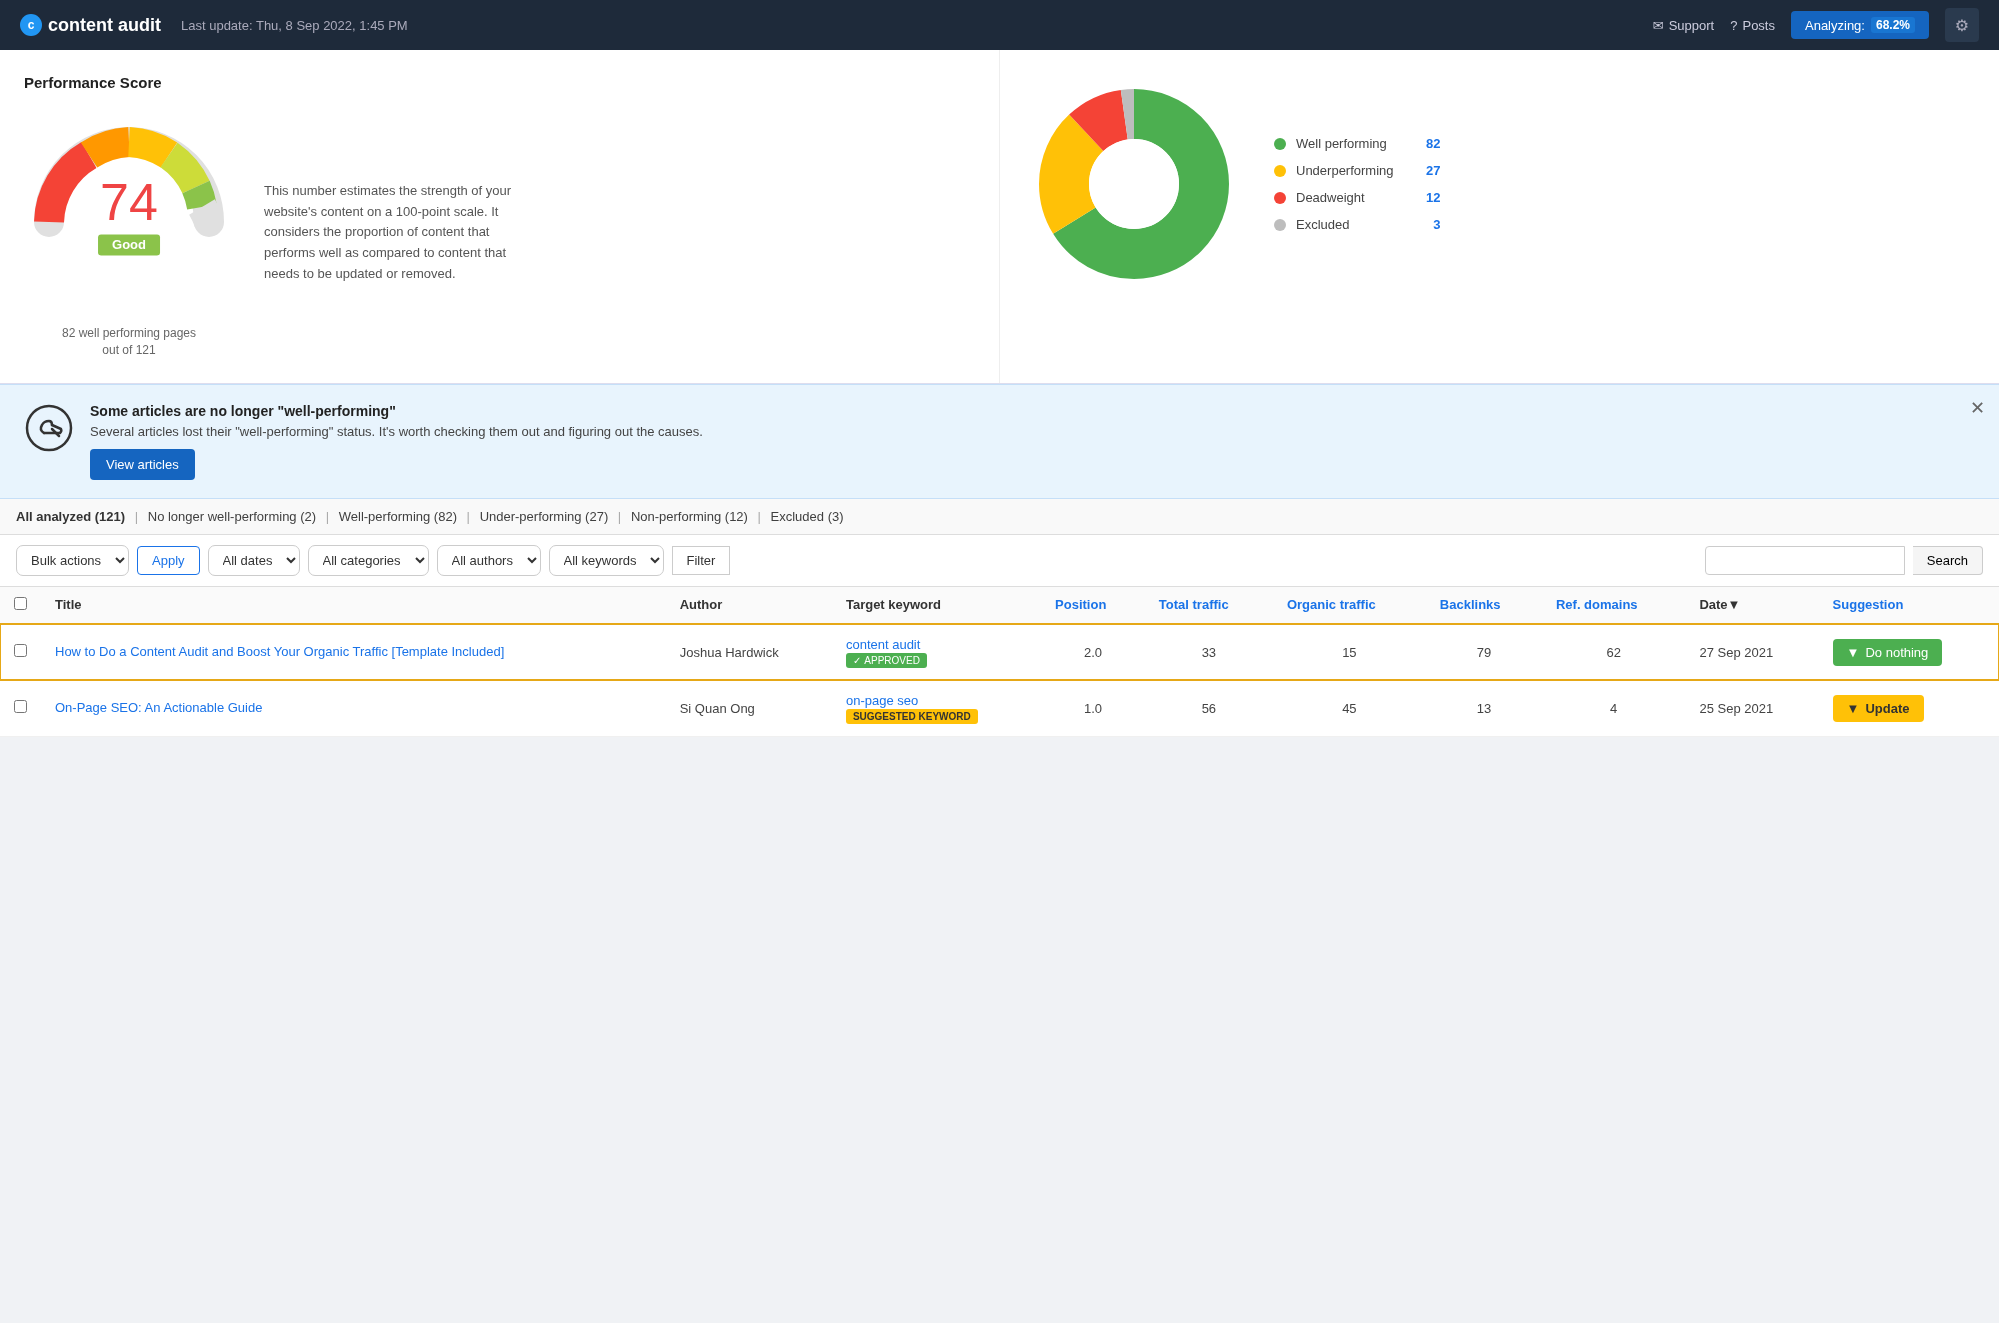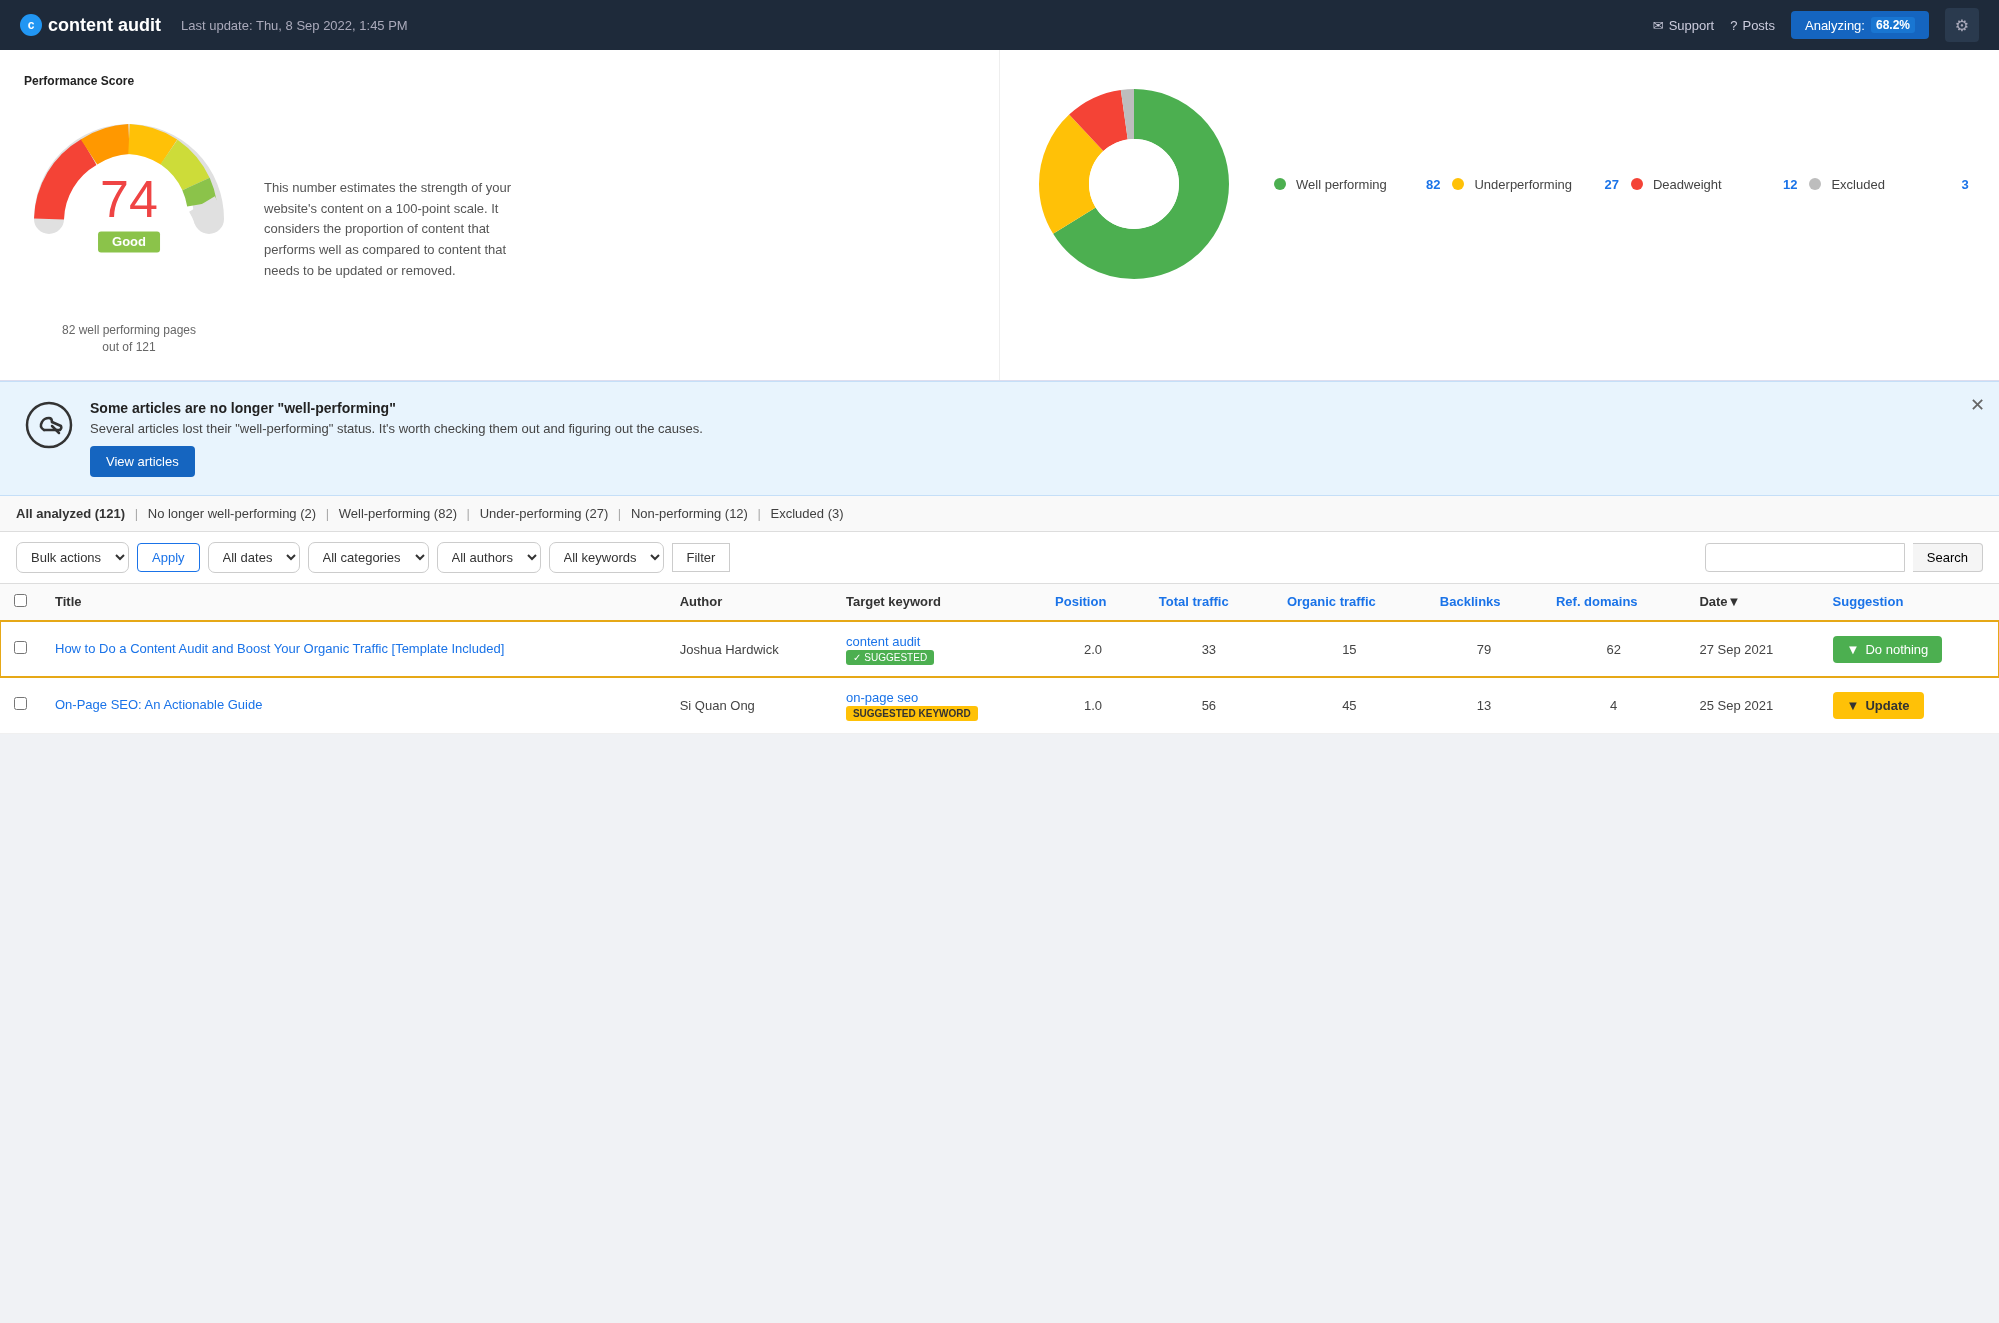"Performance Score" .panel-title { font-size: 12px -> 15px }
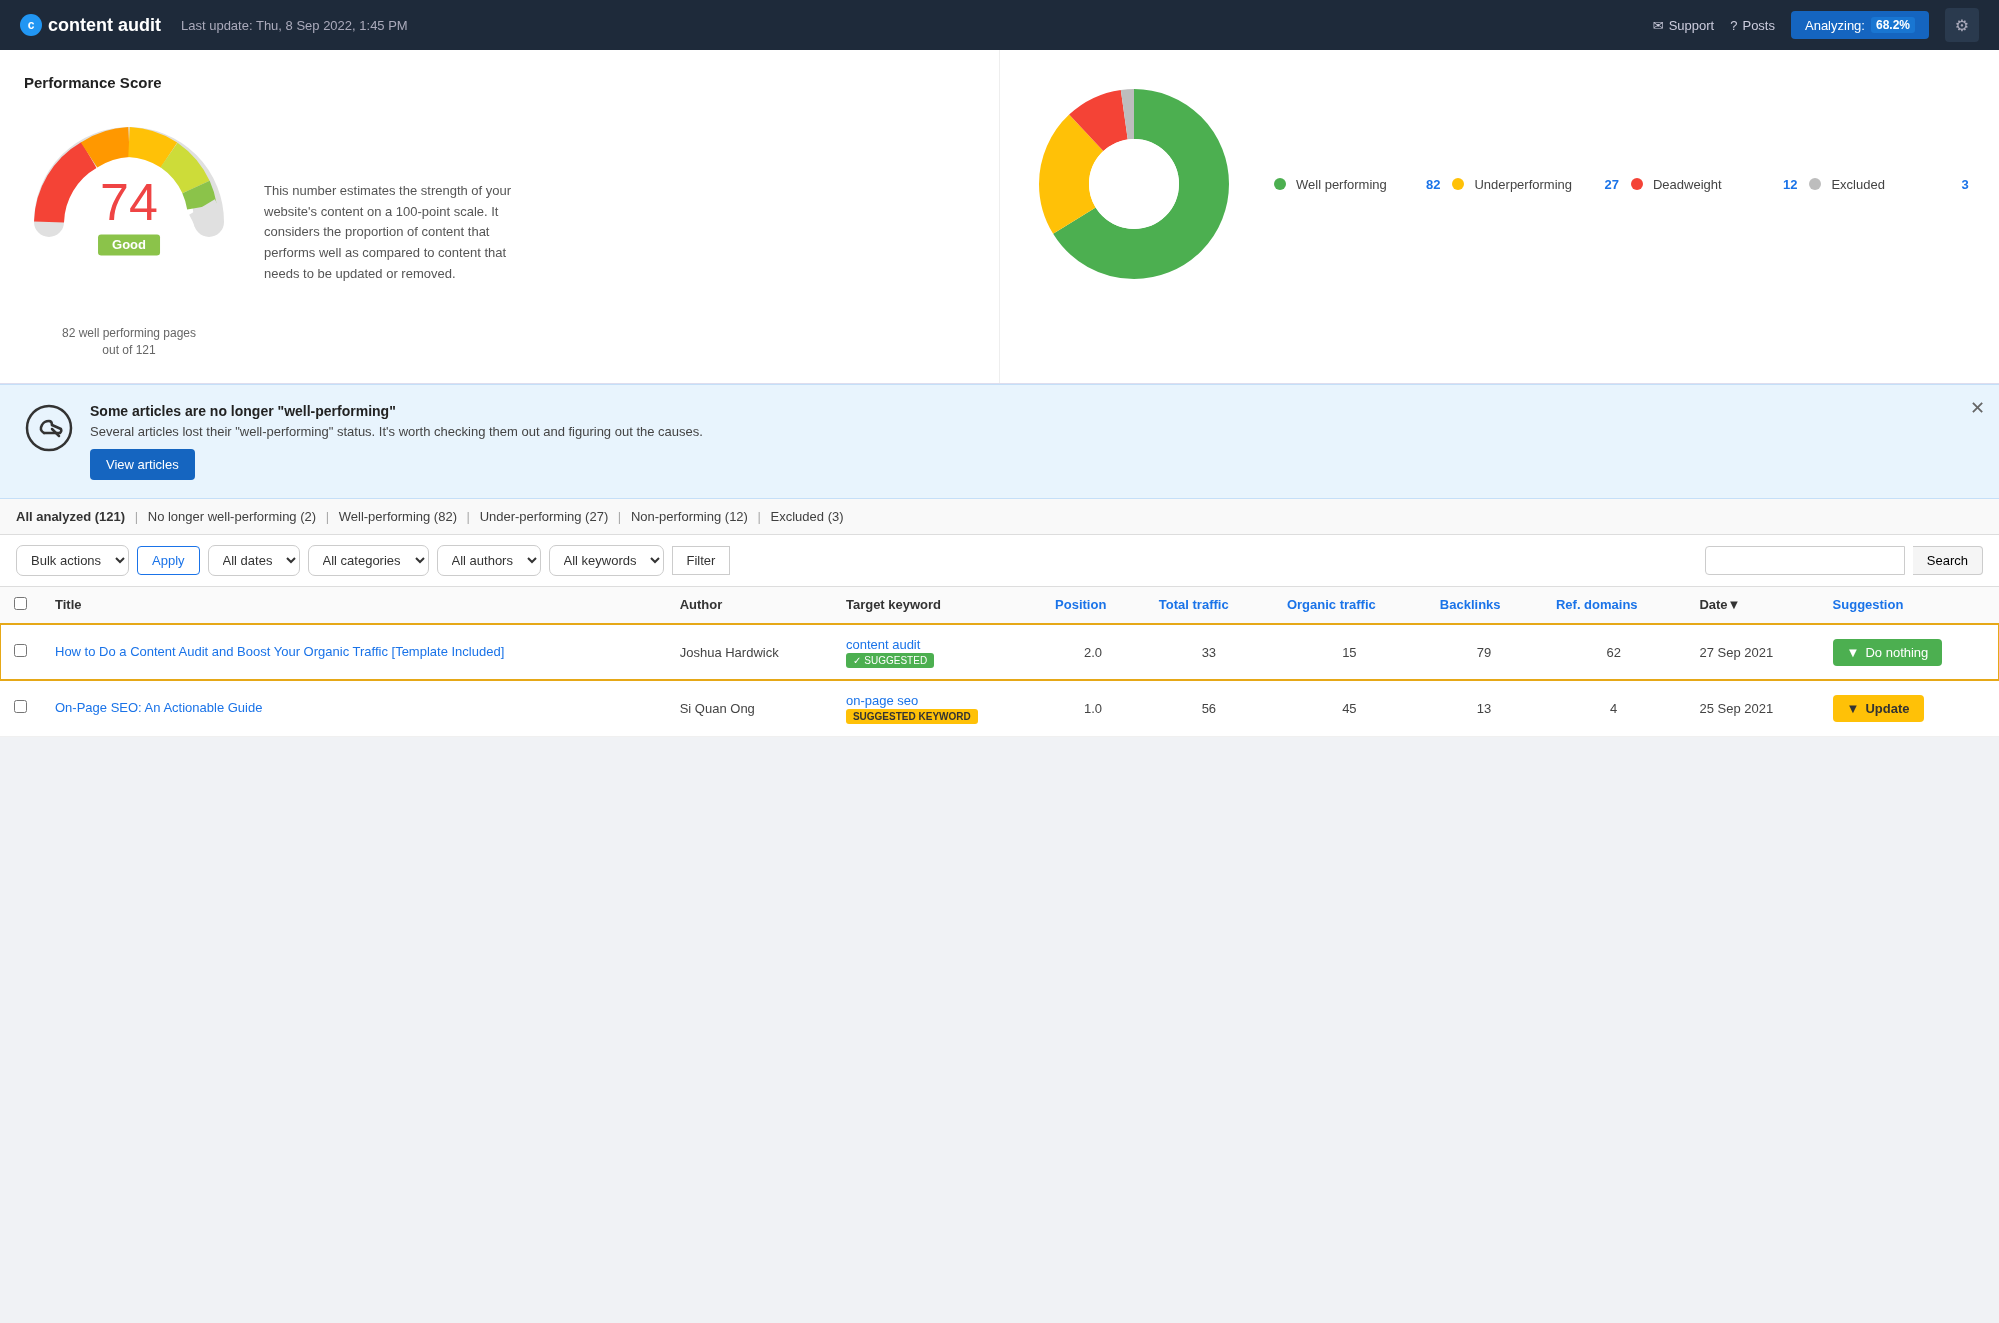"Well performing" .legend { flex-direction: row -> column }
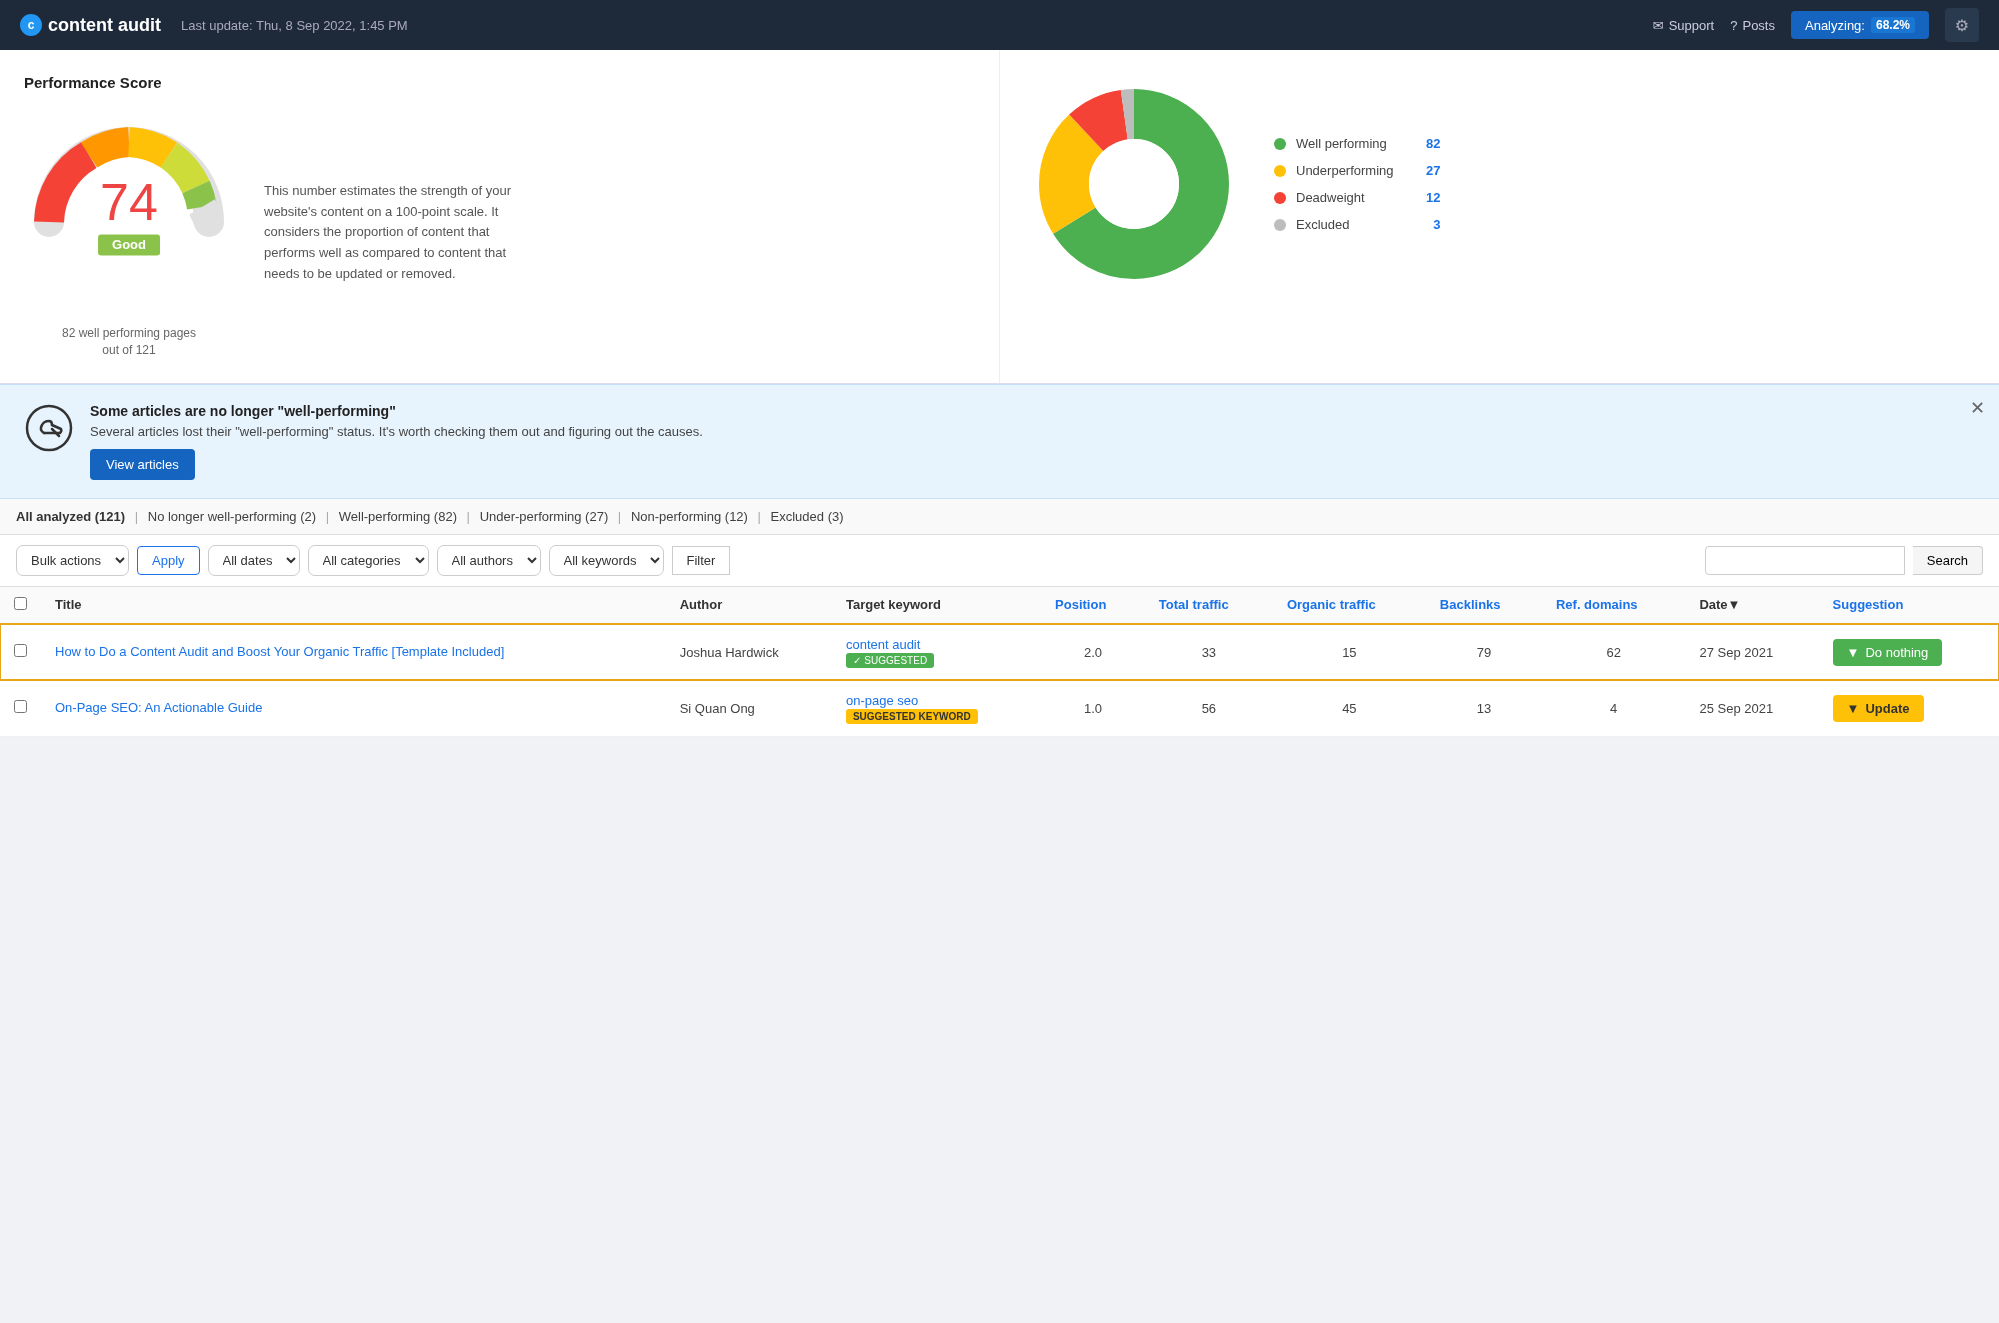"SUGGESTED" span { text: SUGGESTED -> APPROVED }
